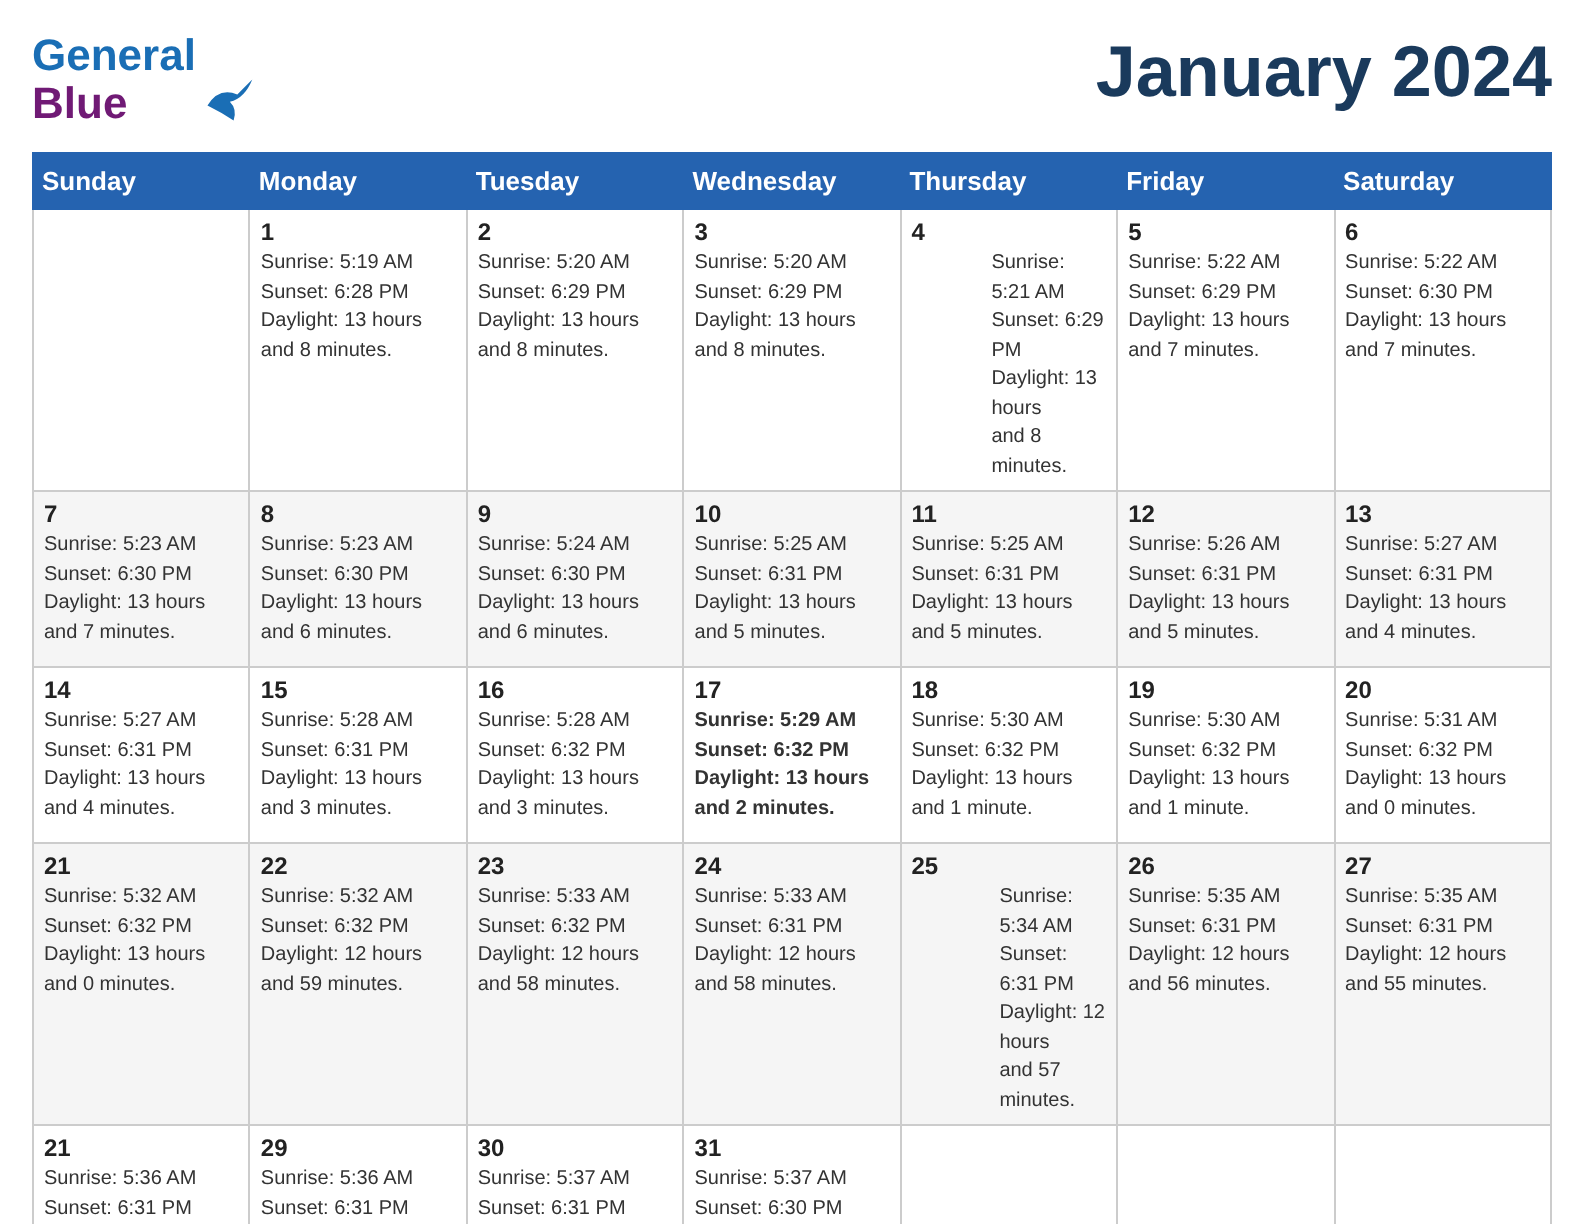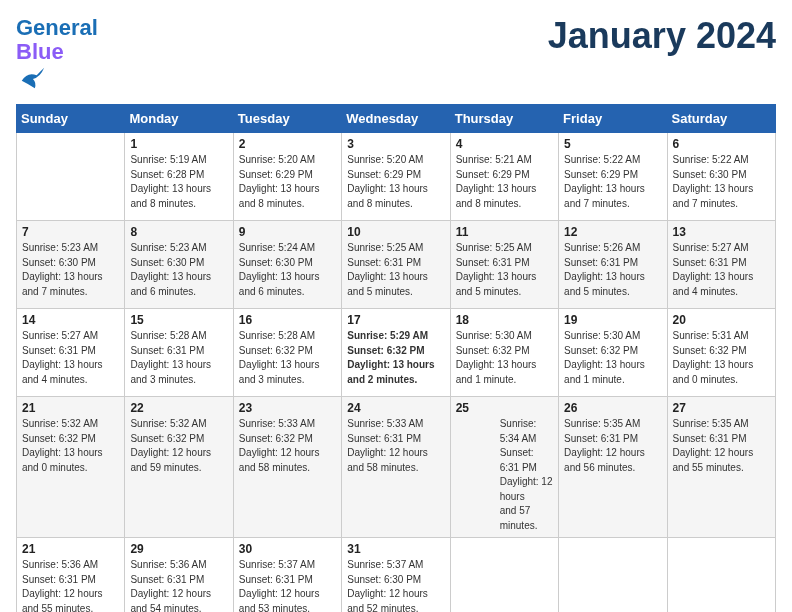"General" .logo { align-items: flex-start -> flex-end; flex-direction: column -> none }
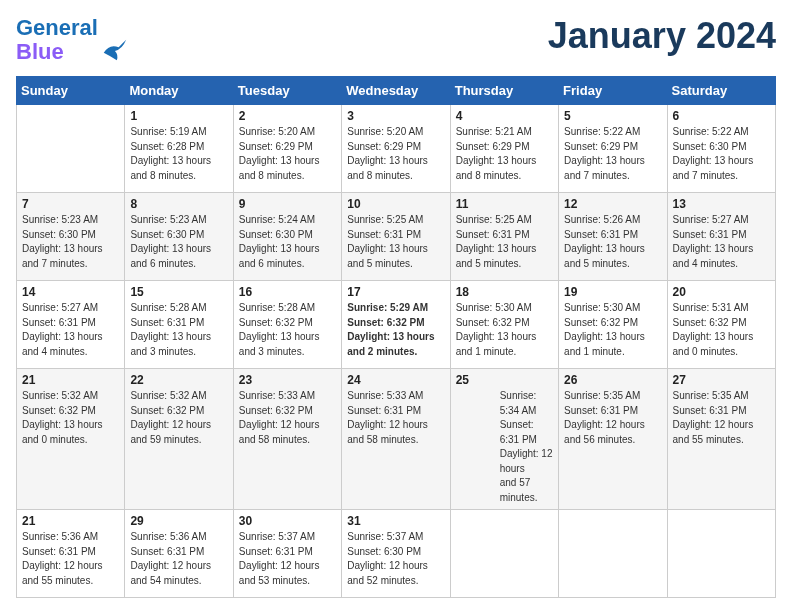"Blue" span { color: #8b5cf6 -> #701a75 }
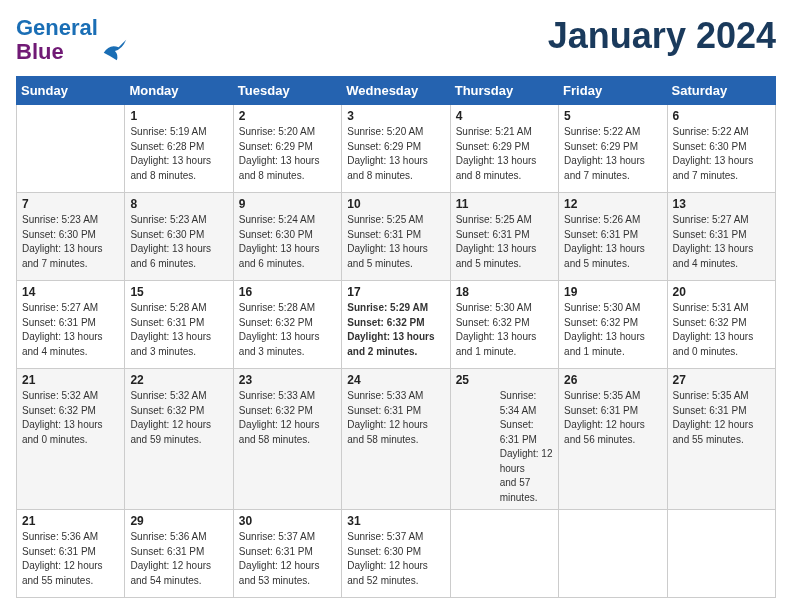"Sunrise: 5:21 AM" div.day-info { margin-left: none -> 40px }
